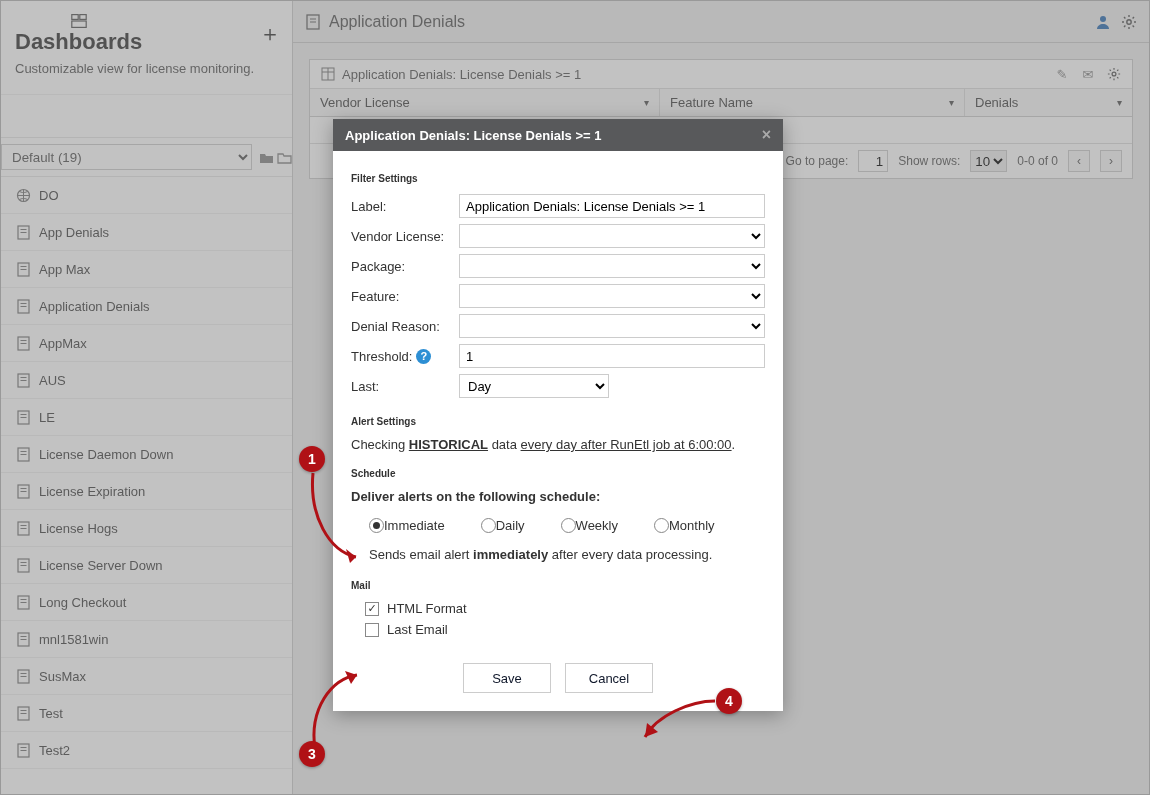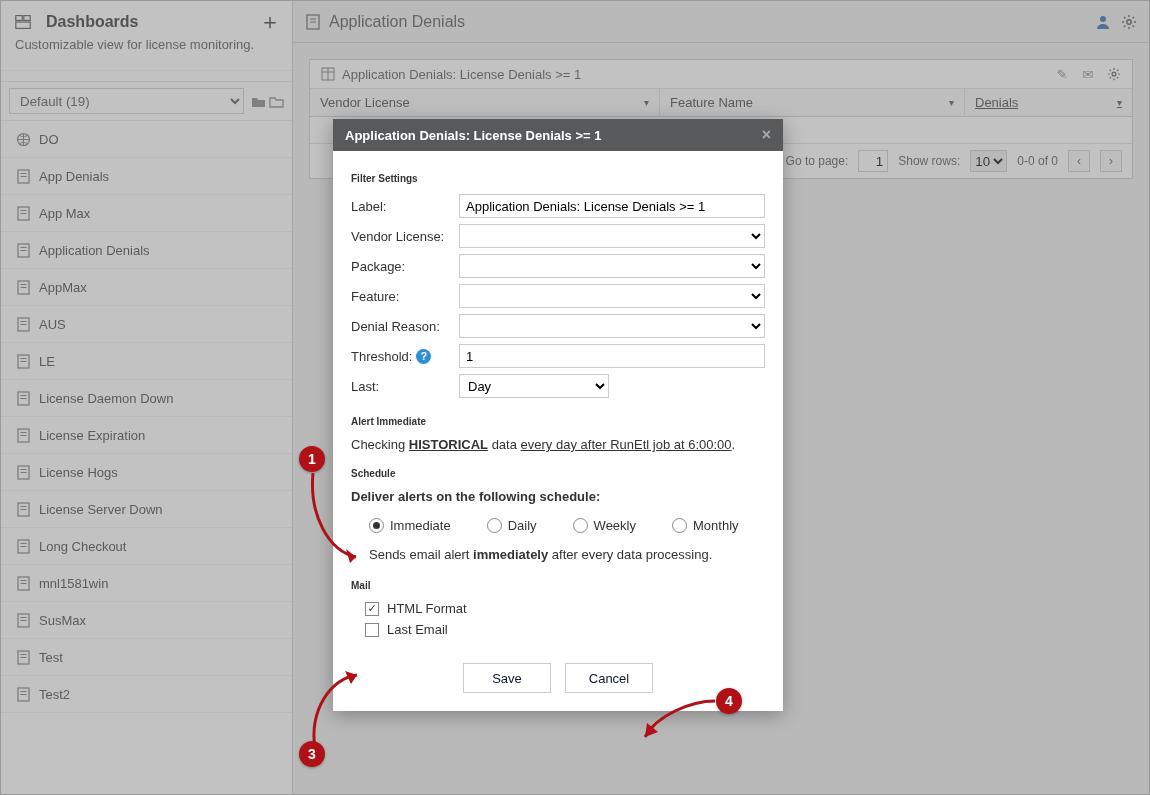"Dashboards" .sidebar-title { flex-direction: none -> column; font-size: 16px -> 22px; gap: 15px -> 0 }
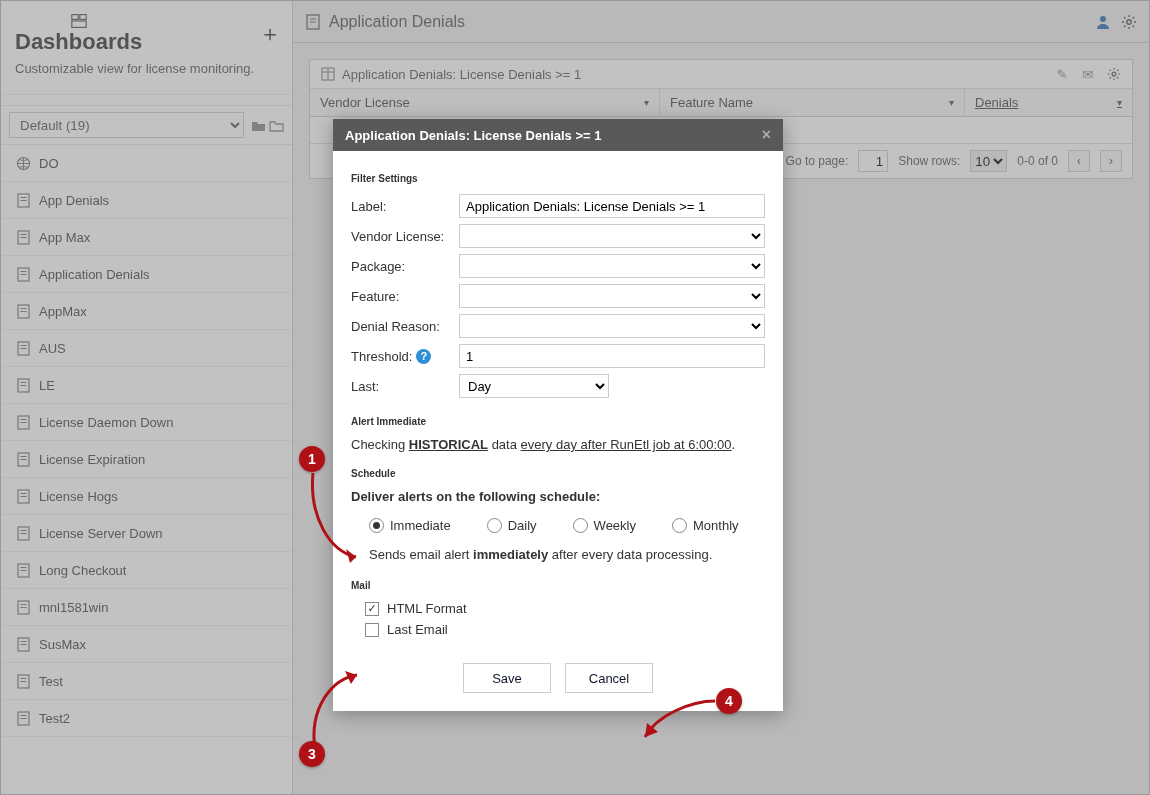"Denials" .grid-col3 { text-decoration: underline -> none }
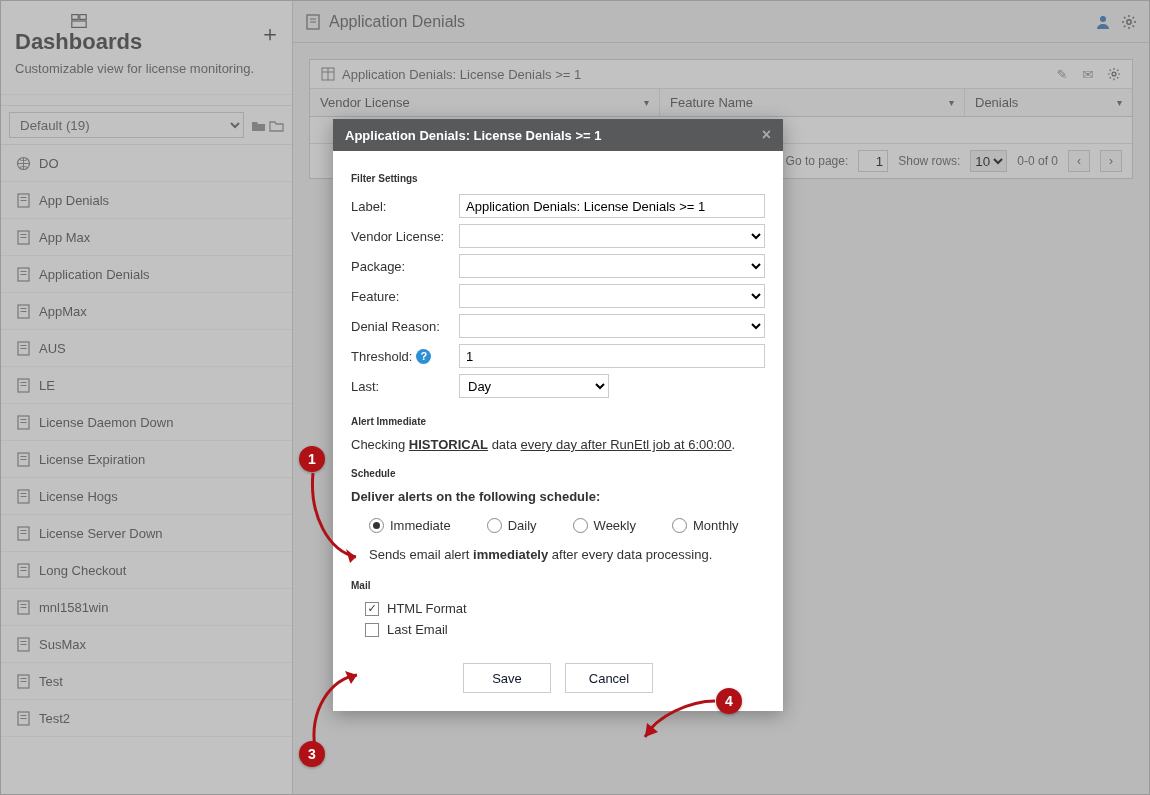"Default (19)" .sidebar-select-row { margin-top: none -> 32px; padding: 6px 8px -> 6px 0 }
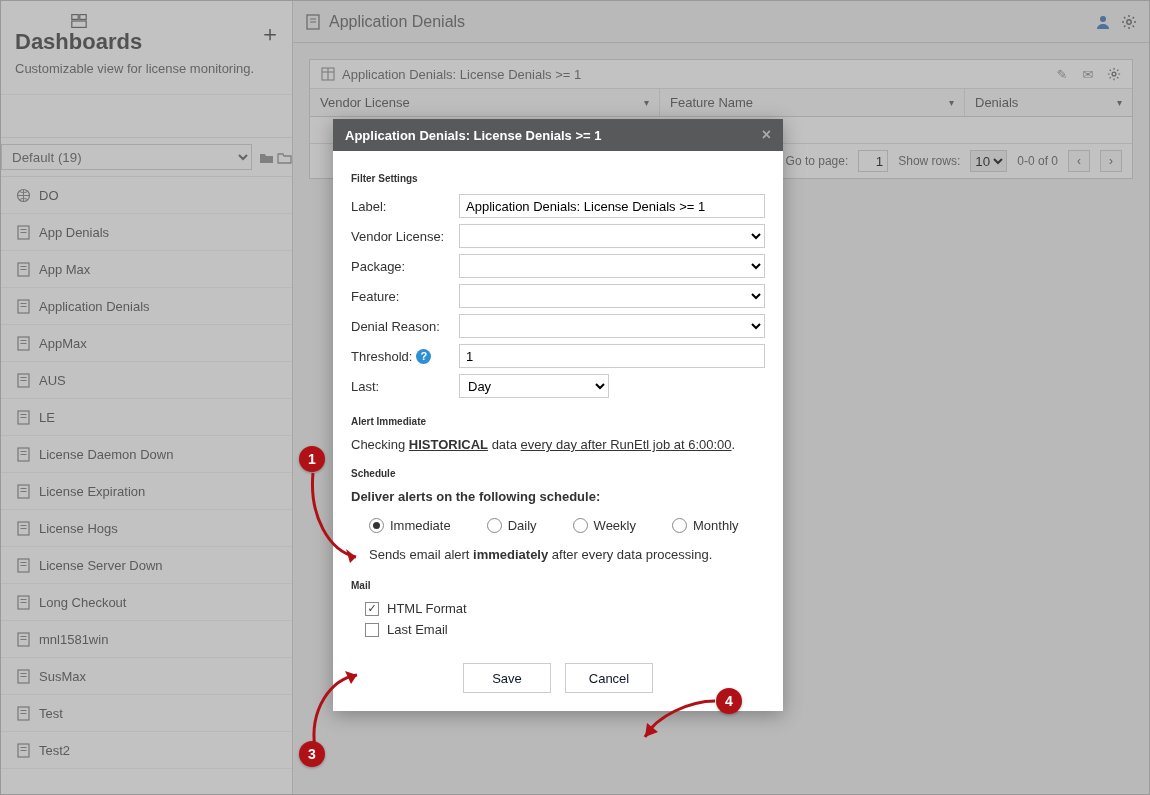"Alert Immediate" div.section-h { text: Immediate -> Settings }
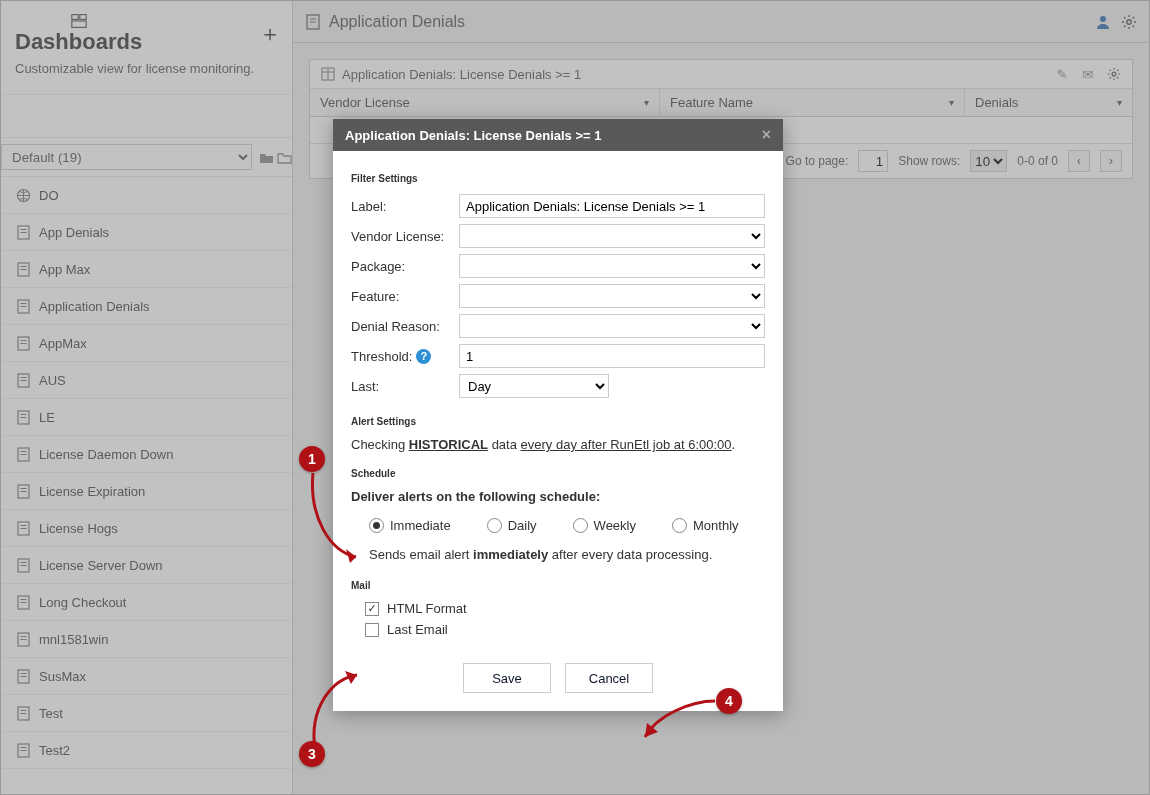"Immediate" .radio-opt { gap: 6px -> none }
